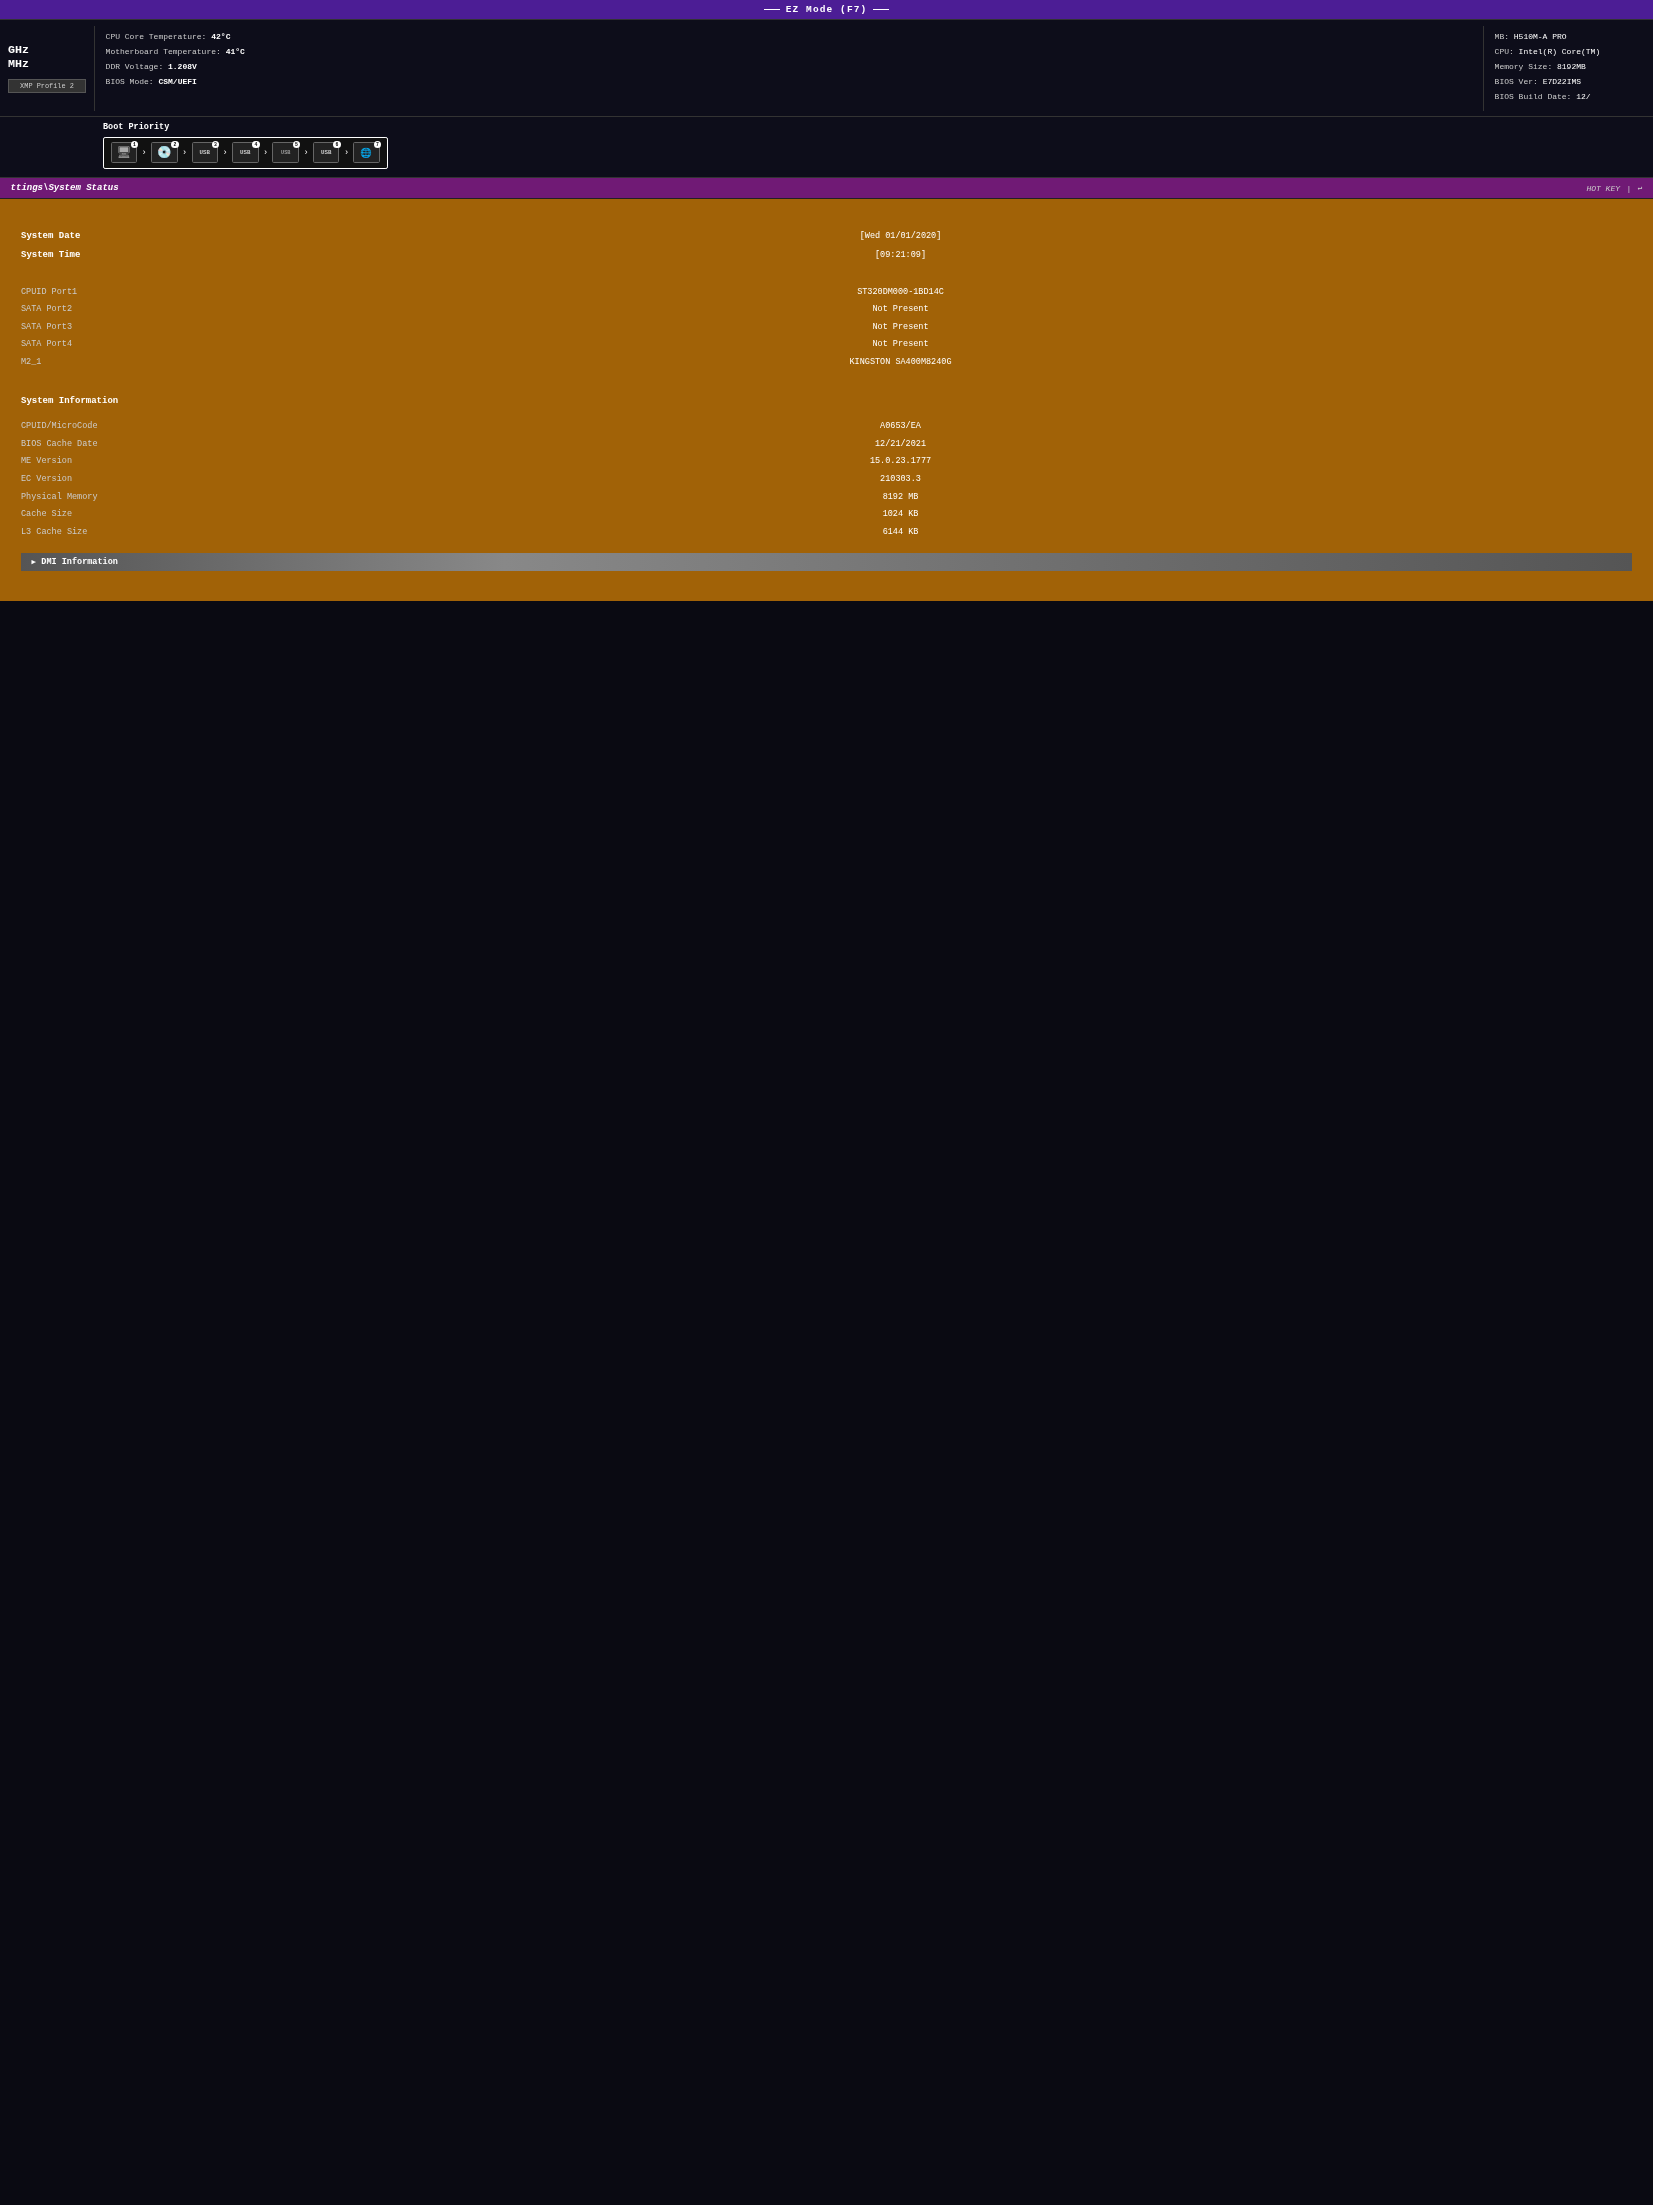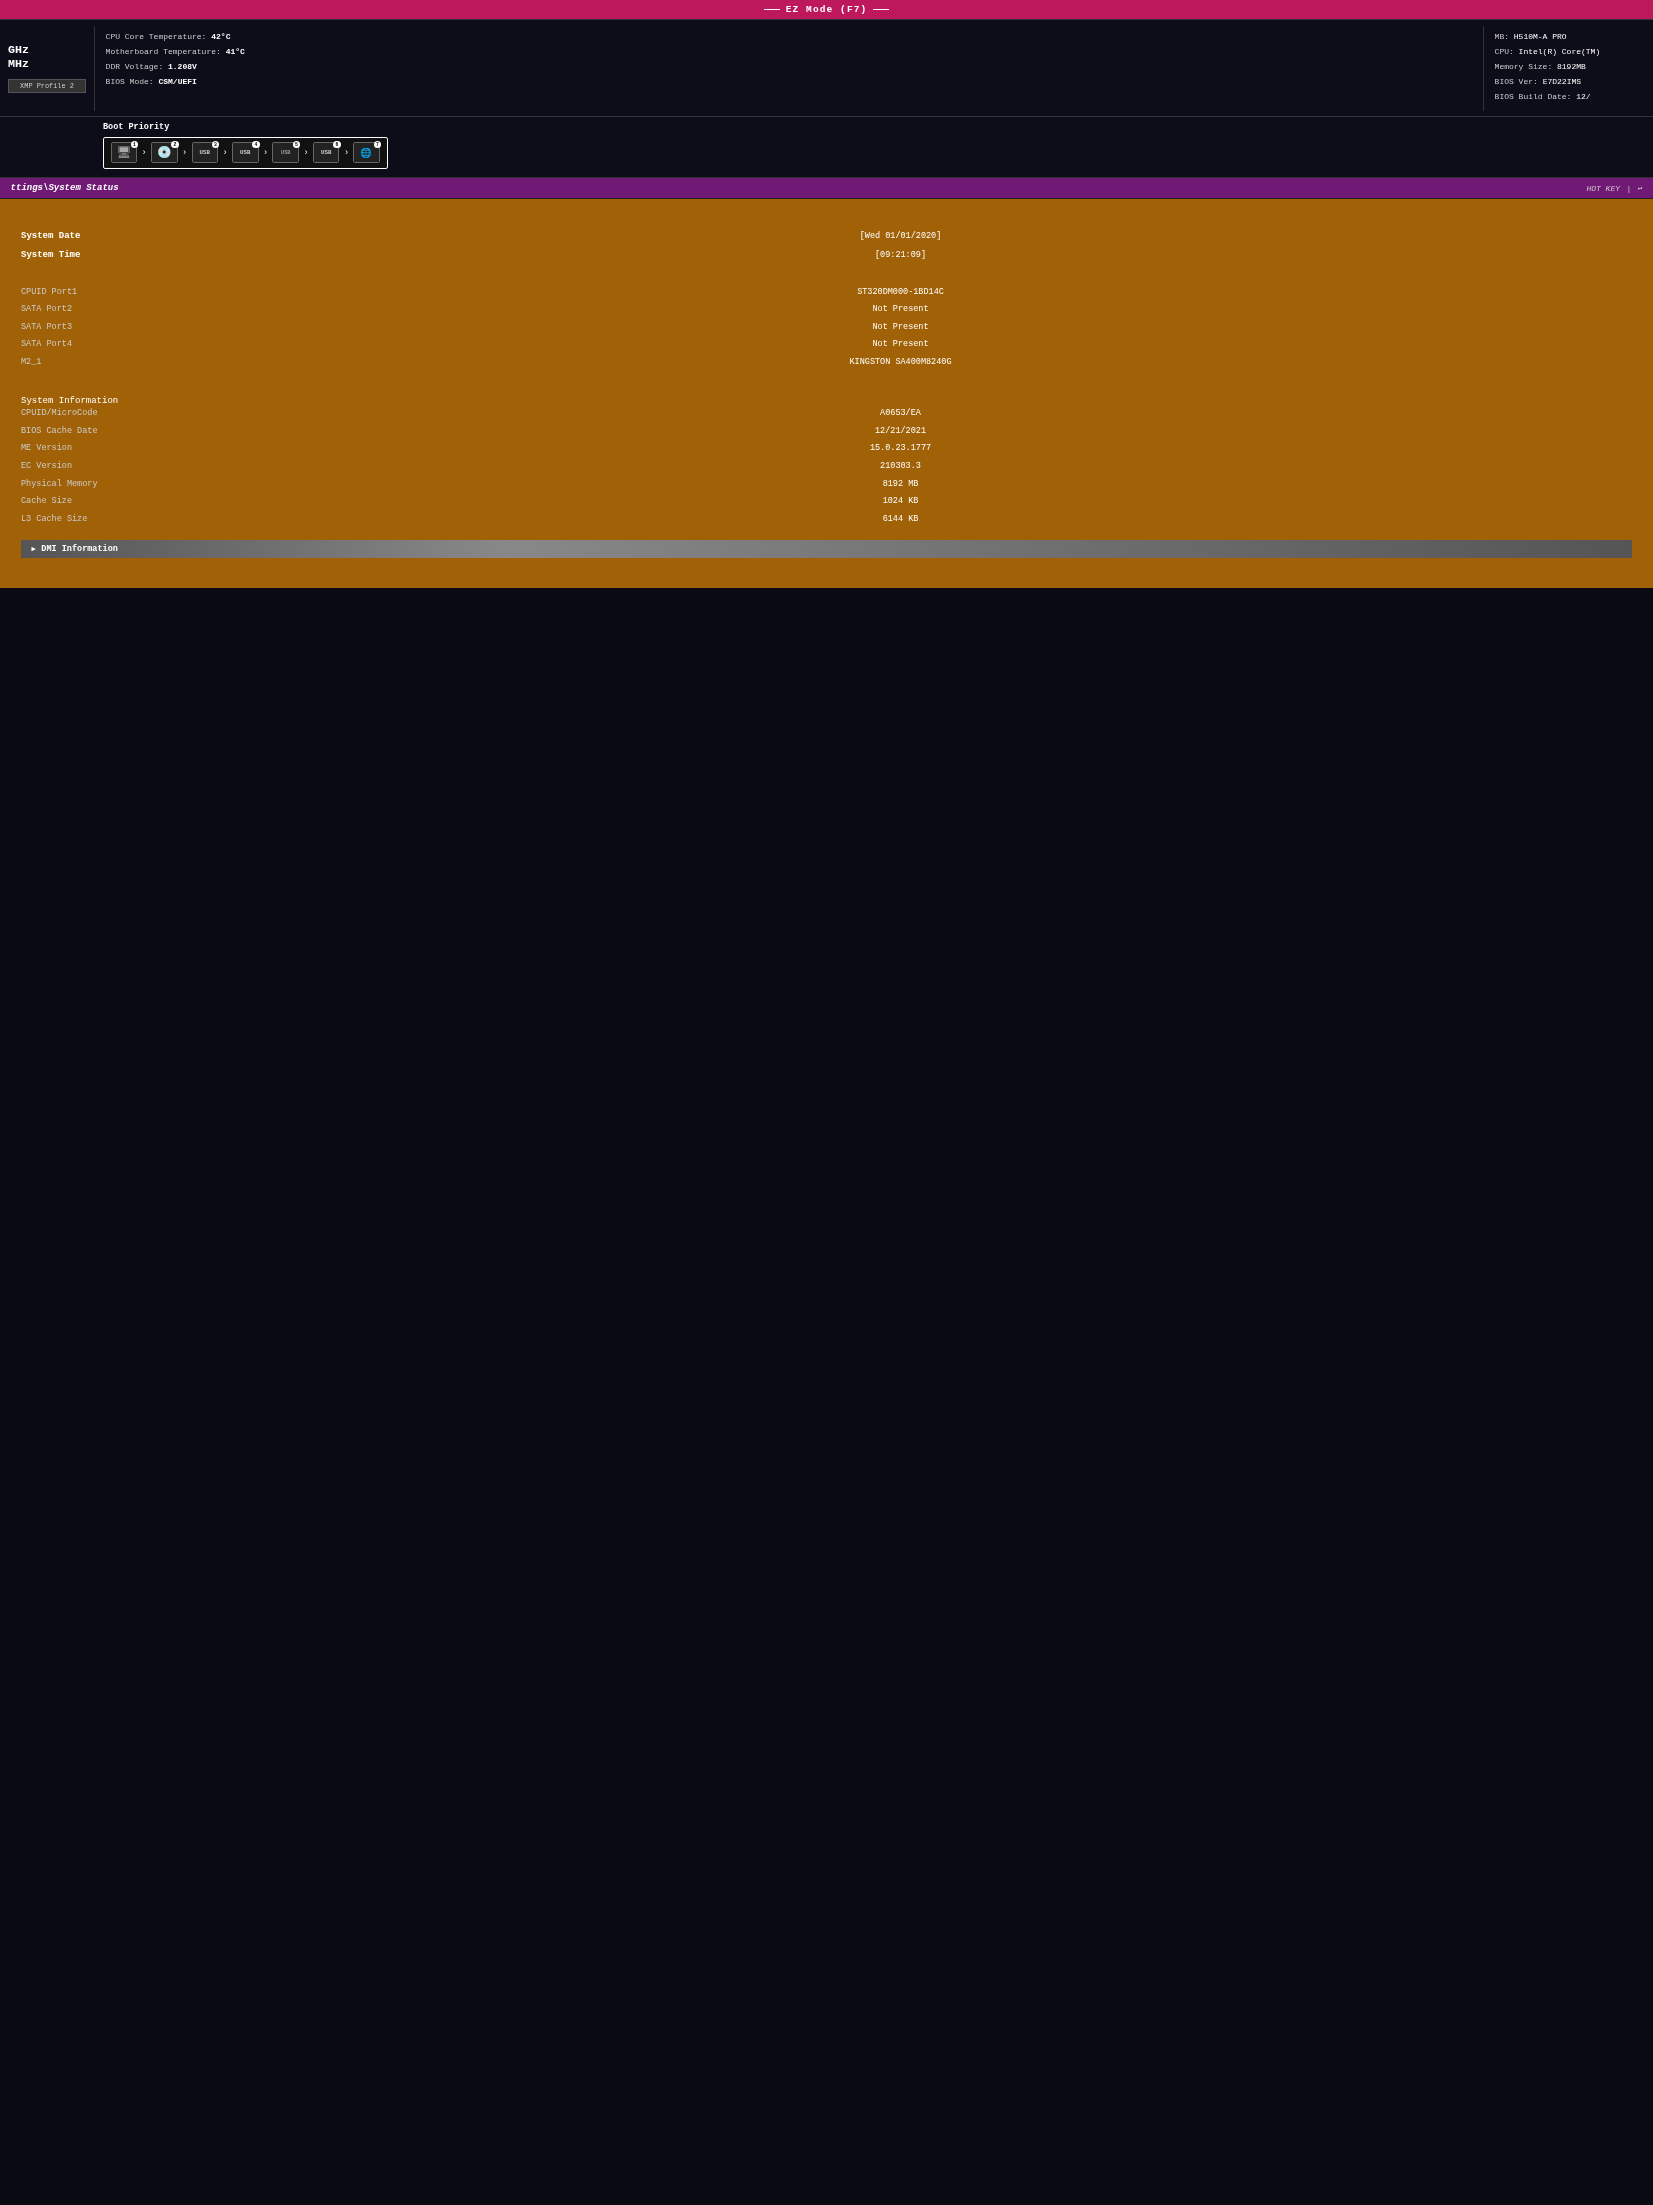"EZ Mode (F7)" .top-bar { background: #be185d -> #4c1d95 }
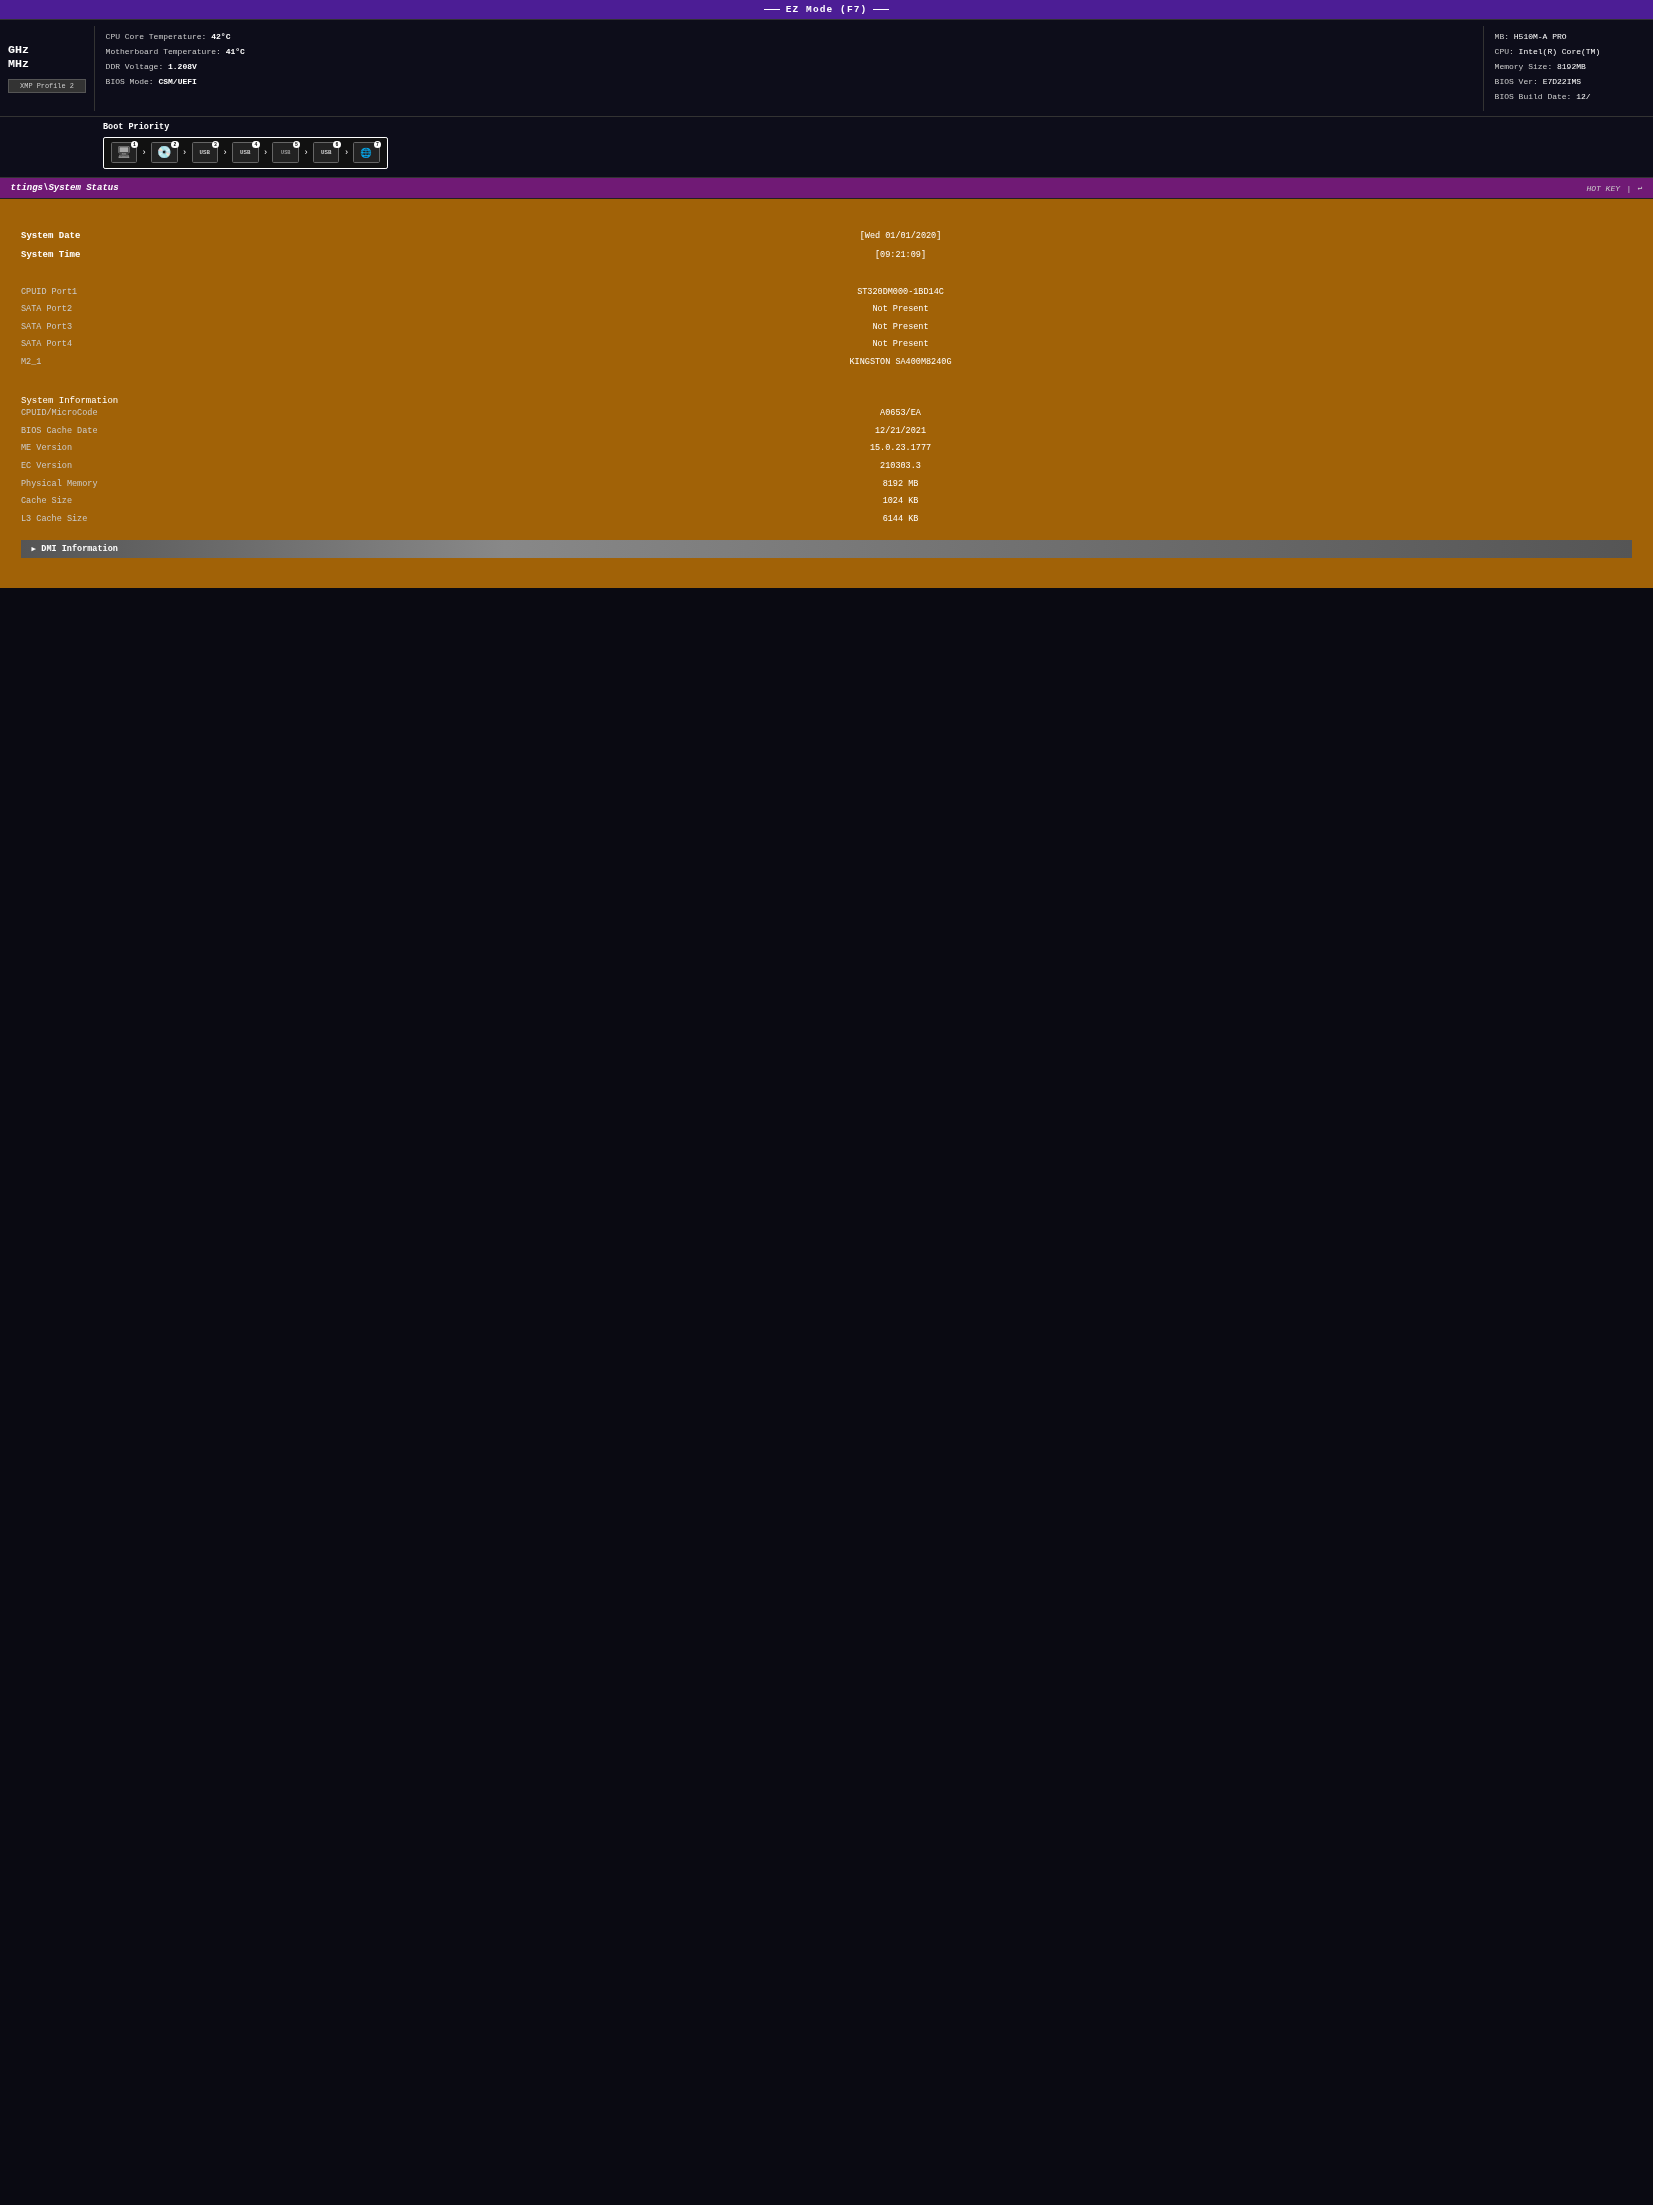"System Information" .section-header { font-weight: normal -> bold; margin-bottom: 0 -> 13px }
